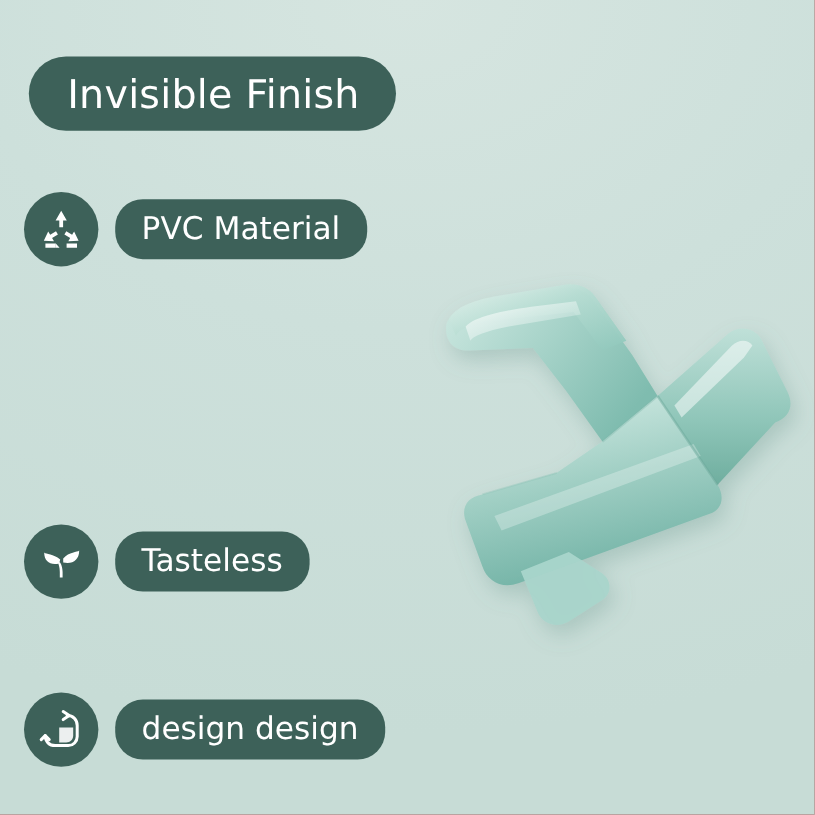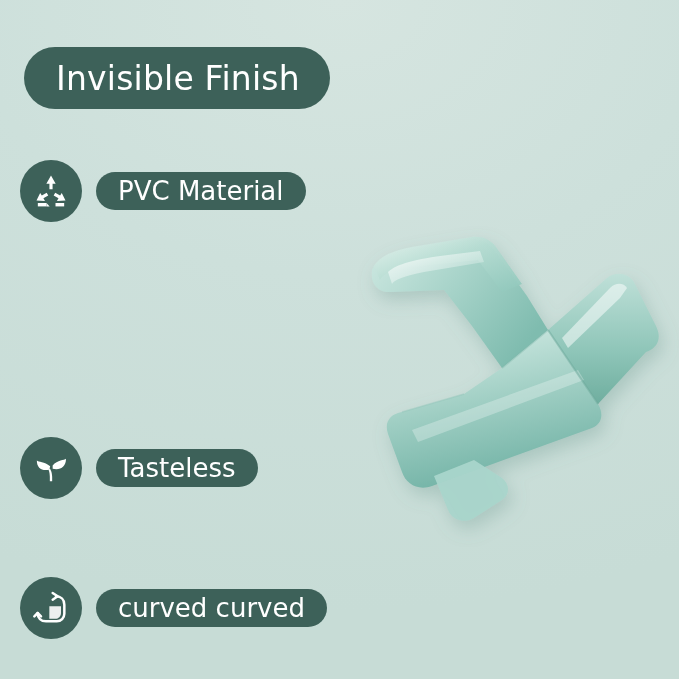"PVC Material" .feature-label { height: 38px -> 50px }
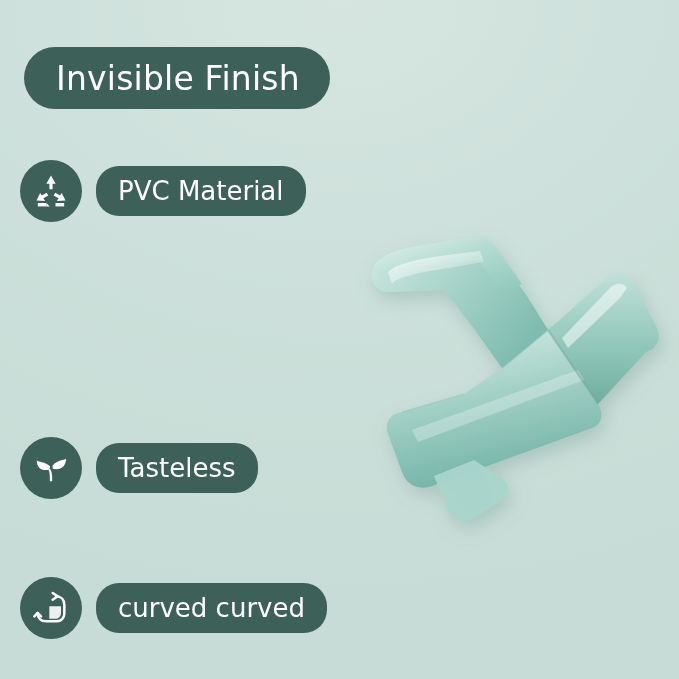"curved curved" span { text: curved curved -> design design }
